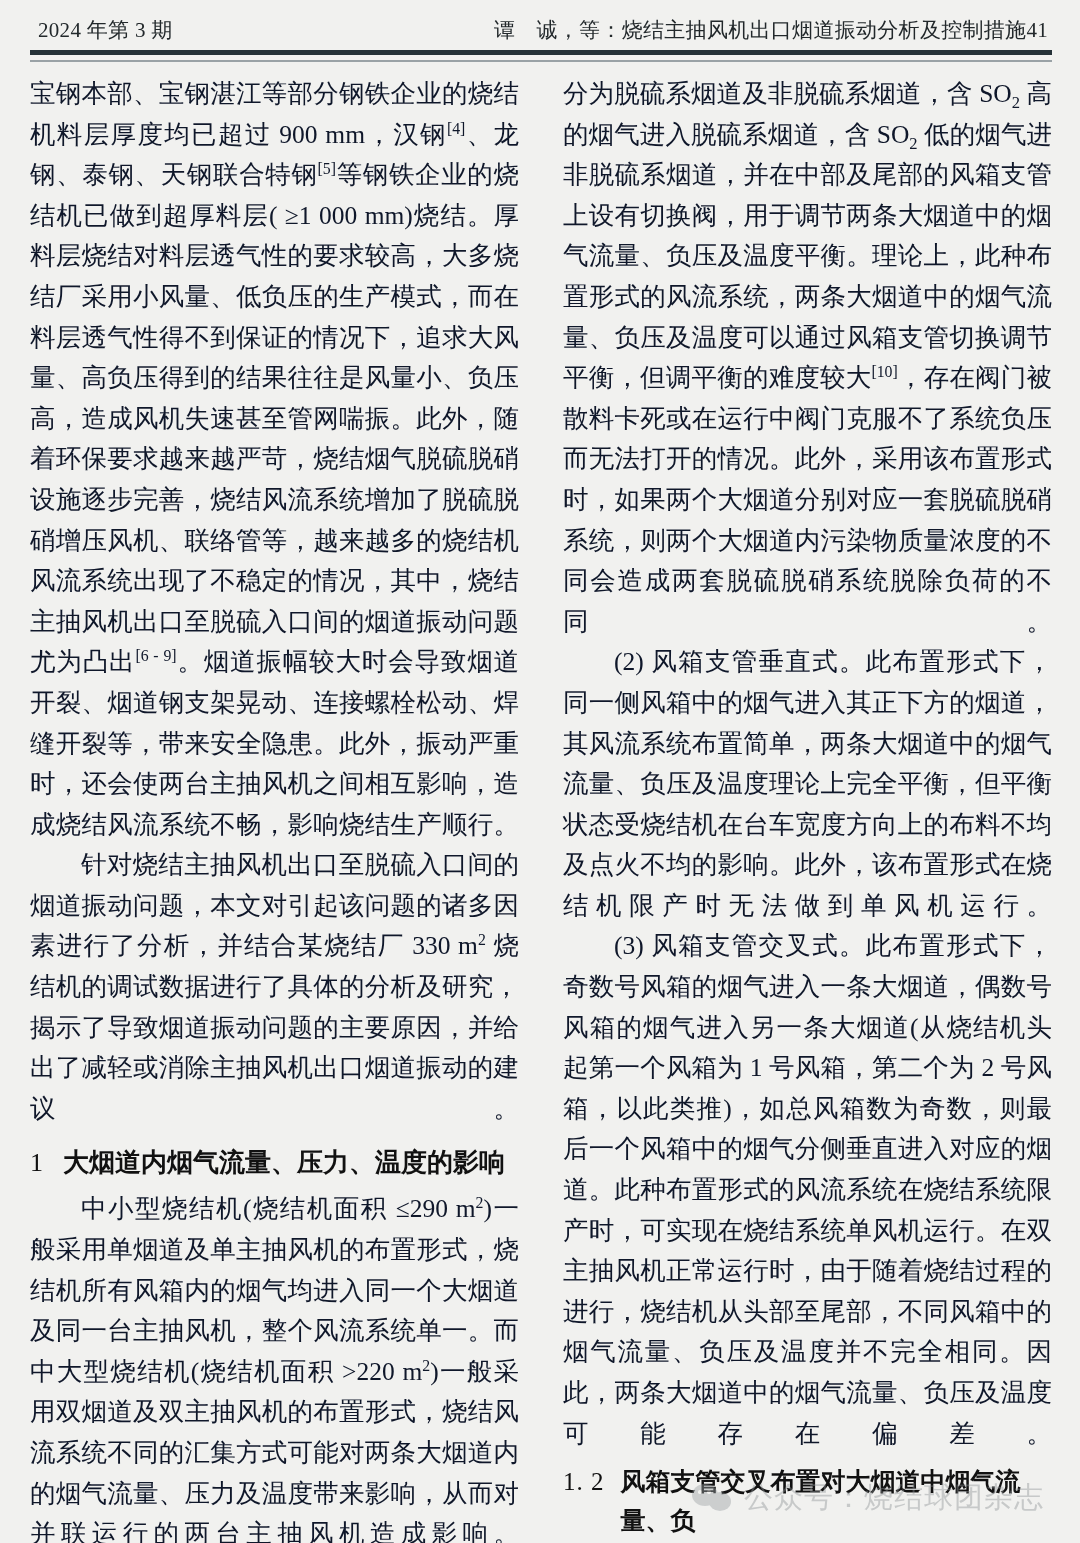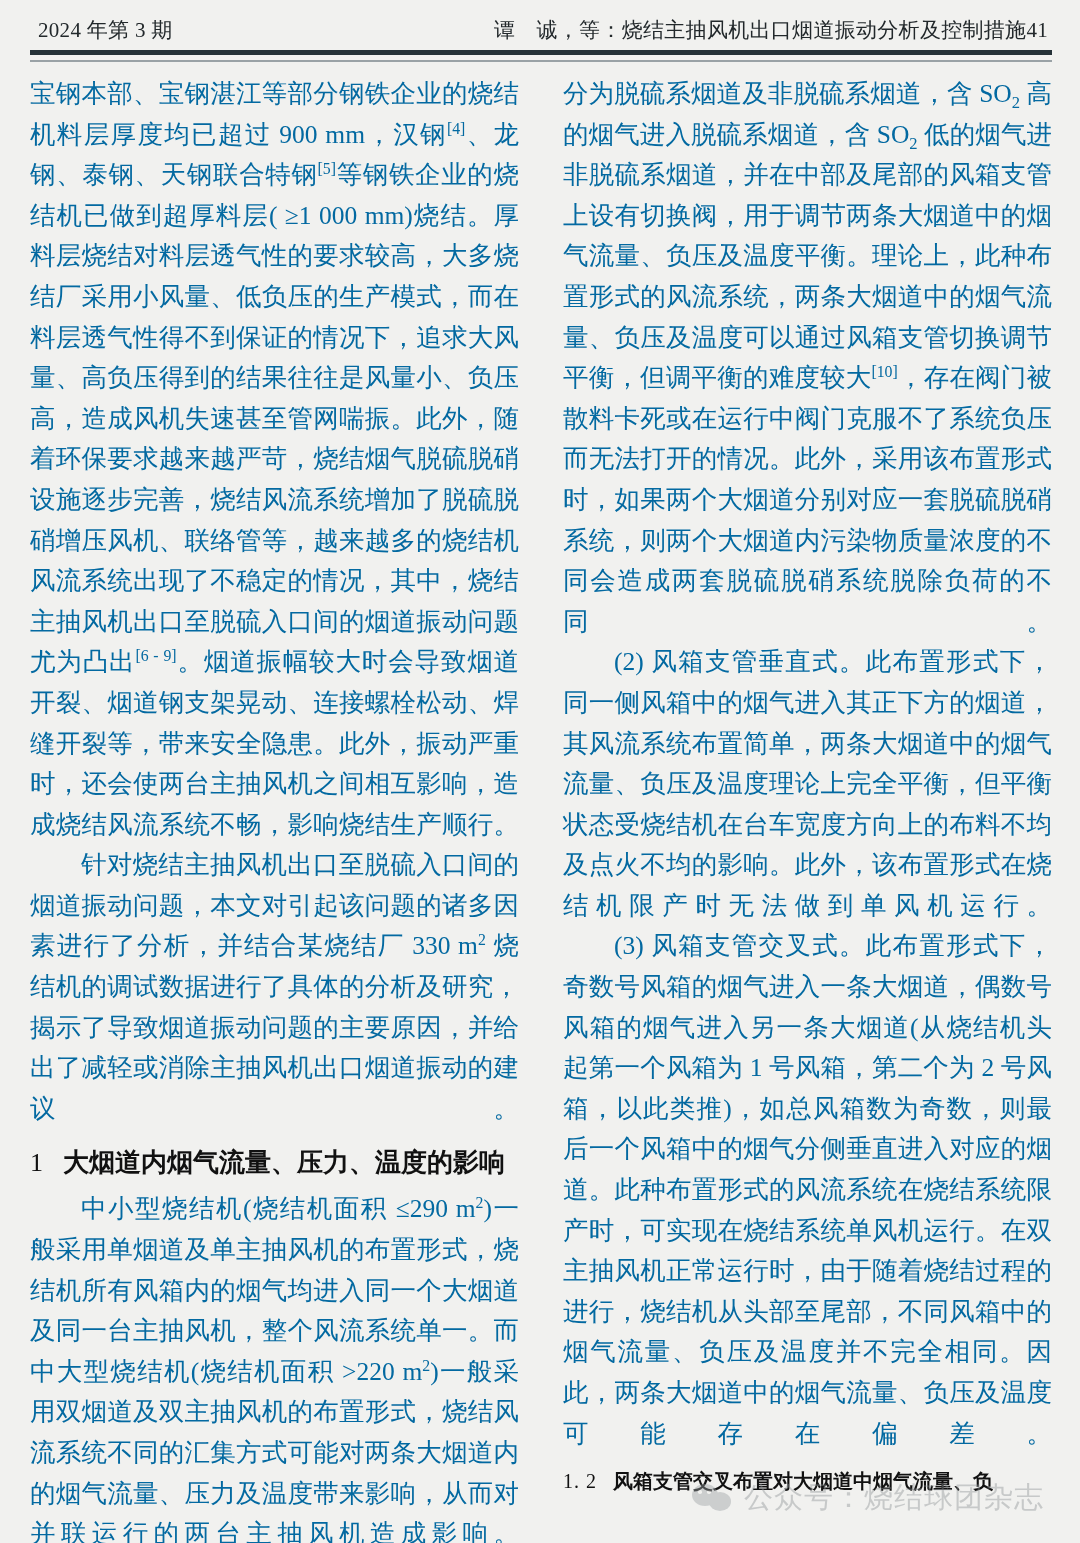"宝钢本部、宝钢湛江等部分钢铁企业的烧结机料层厚度均已超过 900" p.body { color: #0369a1 -> #0f172a }
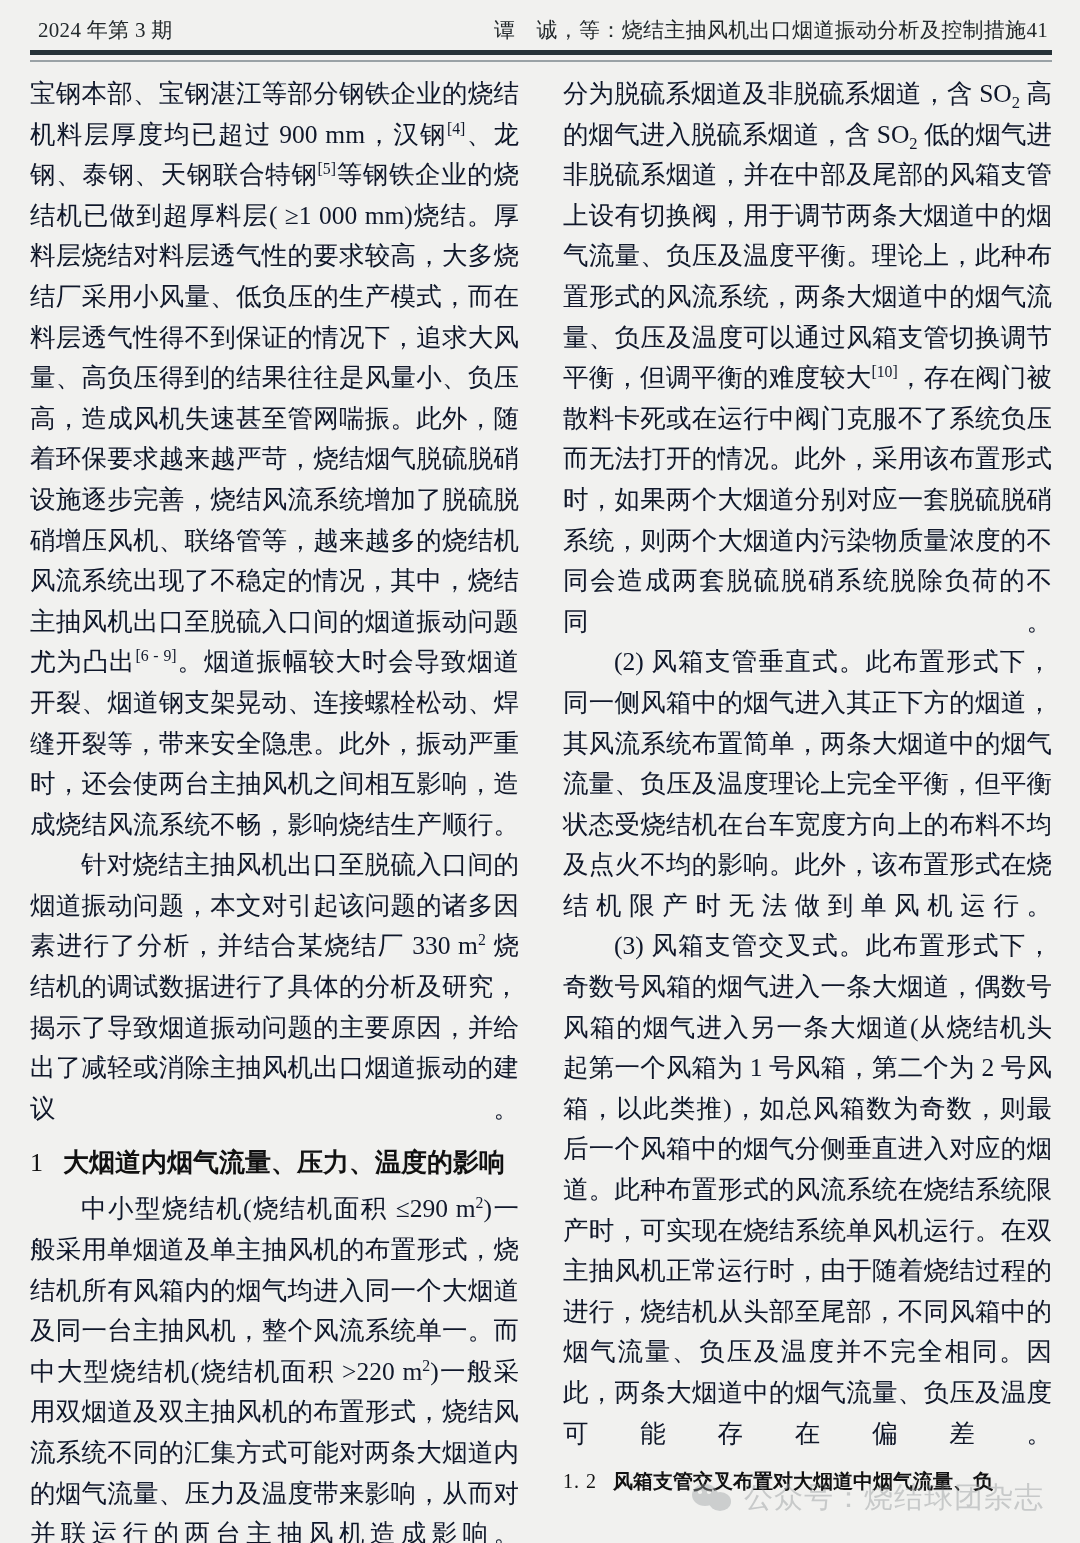"1. 2" h3.sub { font-size: 20px -> 25px }
